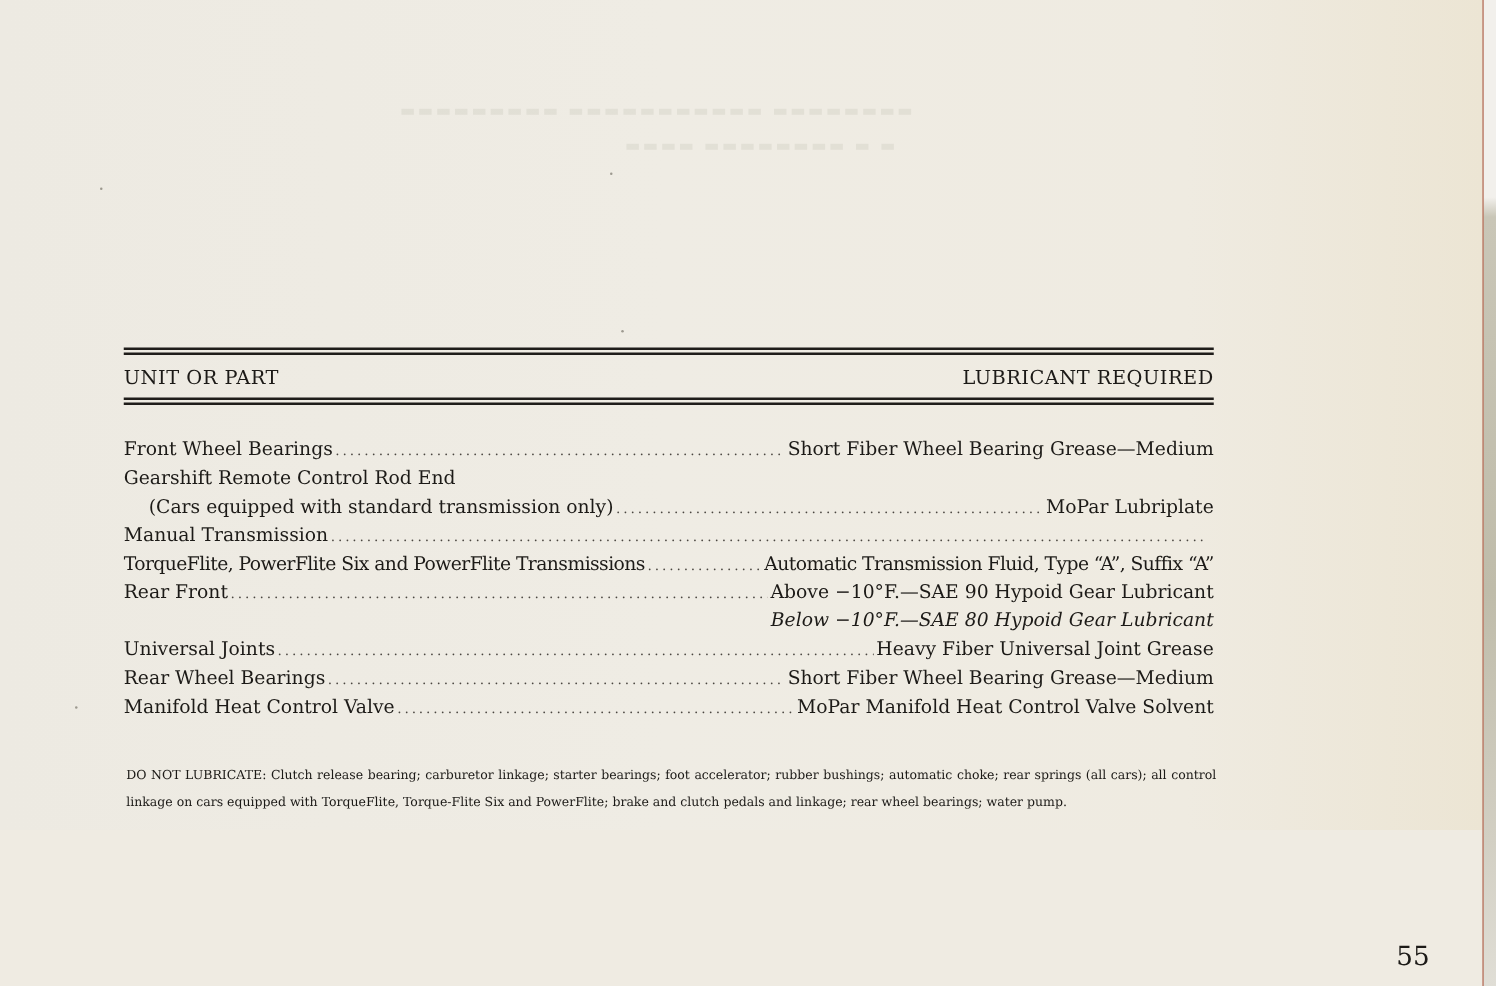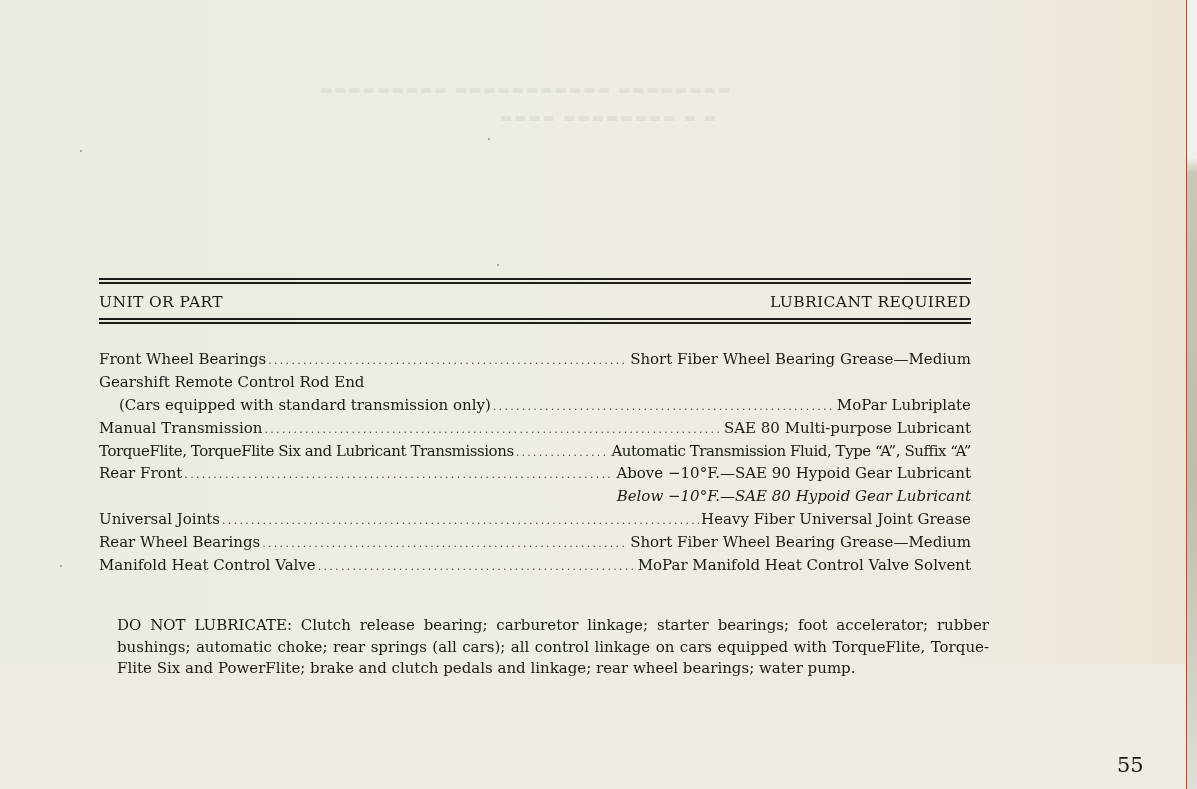"SAE 80 Multi-purpose Lubricant" span.lube { html: <span>SAE 80 Multi-purpose Lubricant</span> -> none }
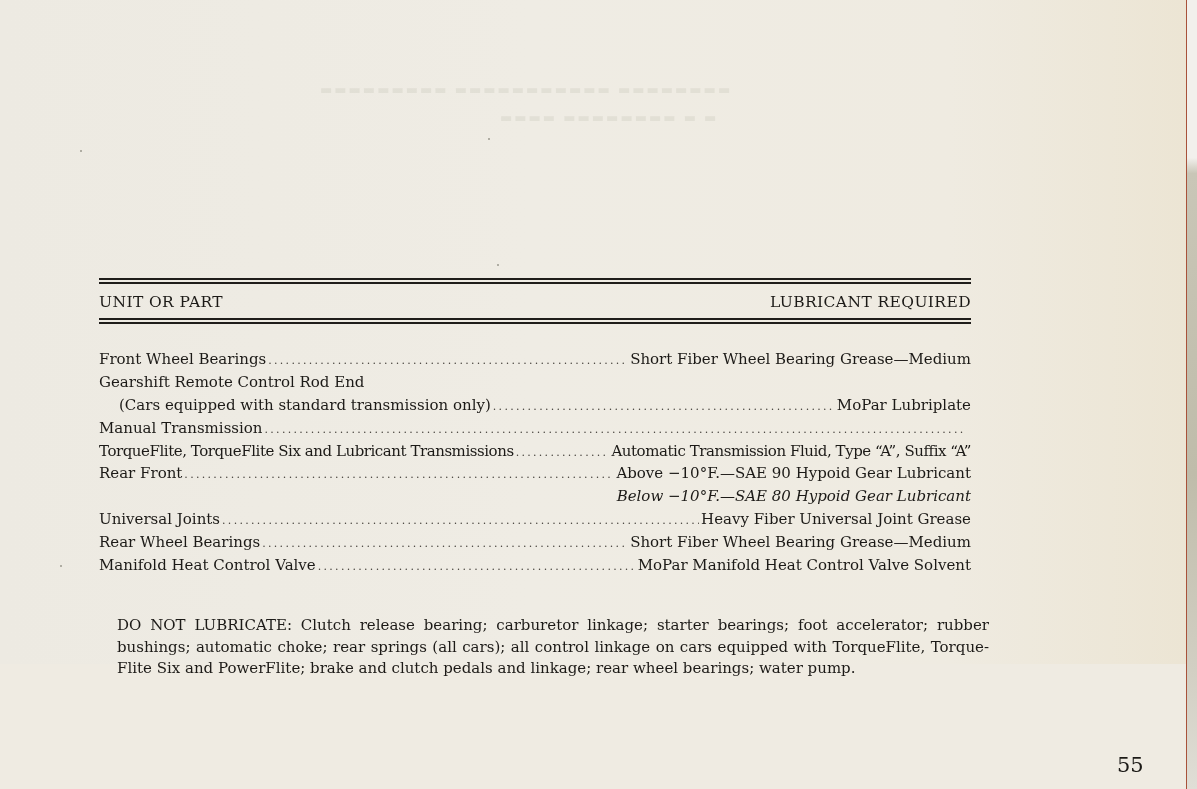"TorqueFlite, TorqueFlite Six and" span.part { text: TorqueFlite Six and Lubricant -> PowerFlite Six and PowerFlite }
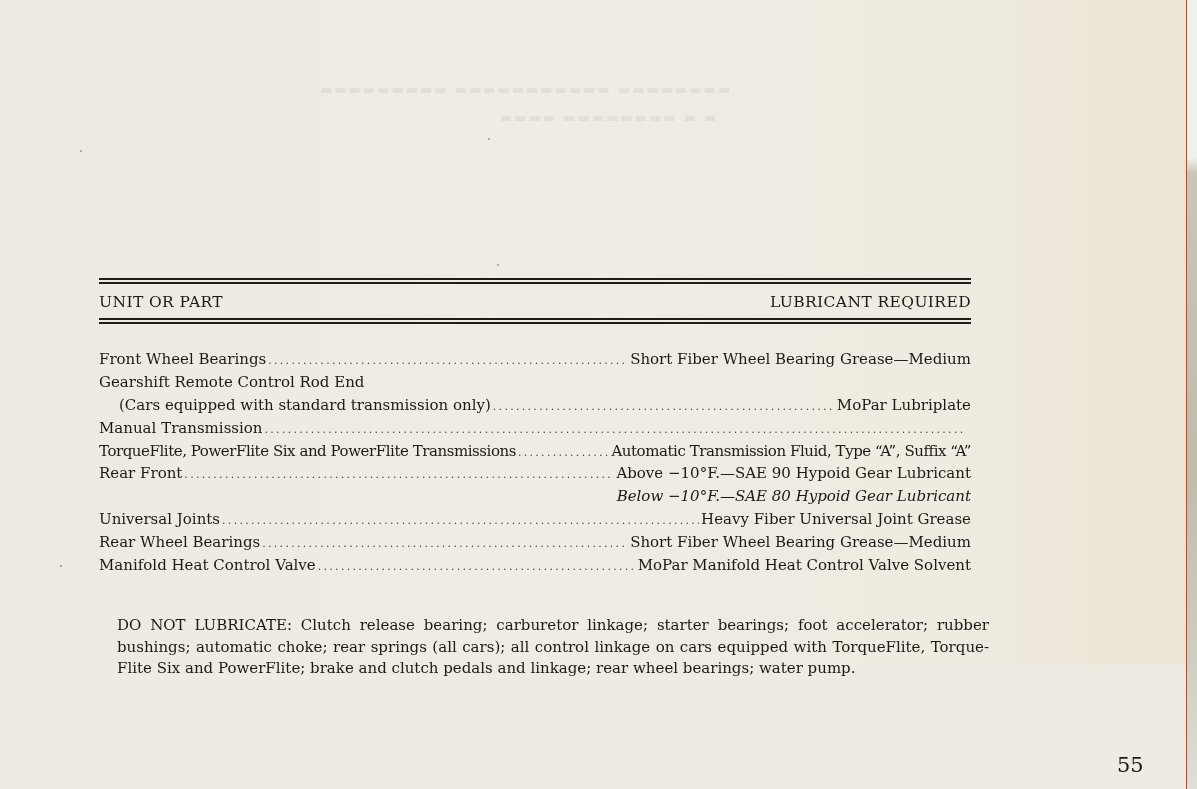"DO NOT LUBRICATE: Clutch release" .note { font-size: 15px -> 10px; margin-left: 16px -> none }
